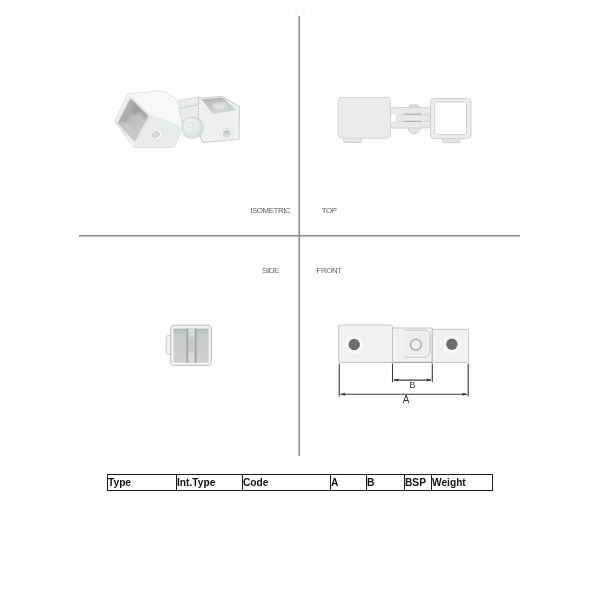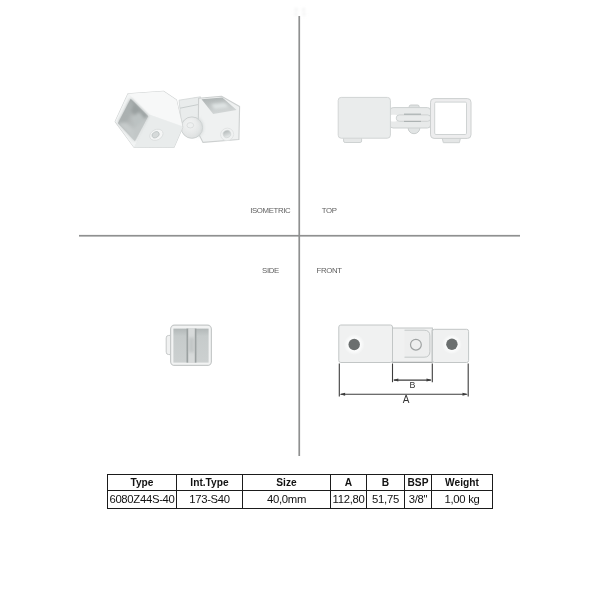"Type" td { text-align: center -> none }
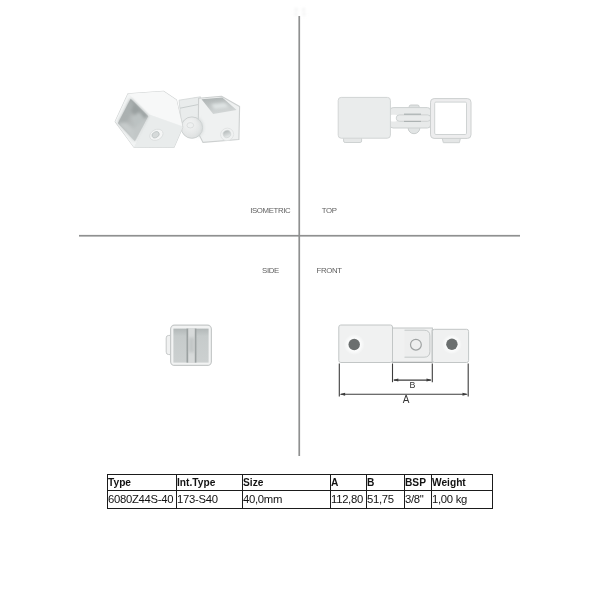"Size" td { text: Size -> Code }
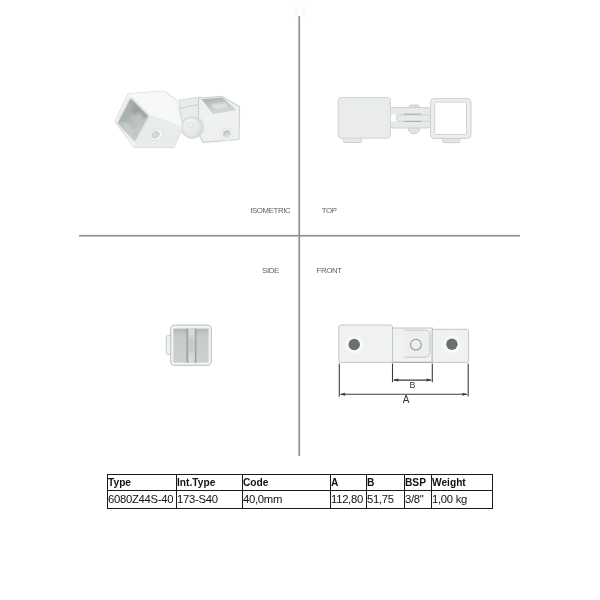"6080Z44S-40" tr.d { html: <tr> <td>6080Z44S-40</td> <td>173-S40</td> <td>40,0mm</td> <td>112,80</td> <td>51,75</td> <td>3/8"</td> <td>1,00 kg</td> </tr> -> none }
